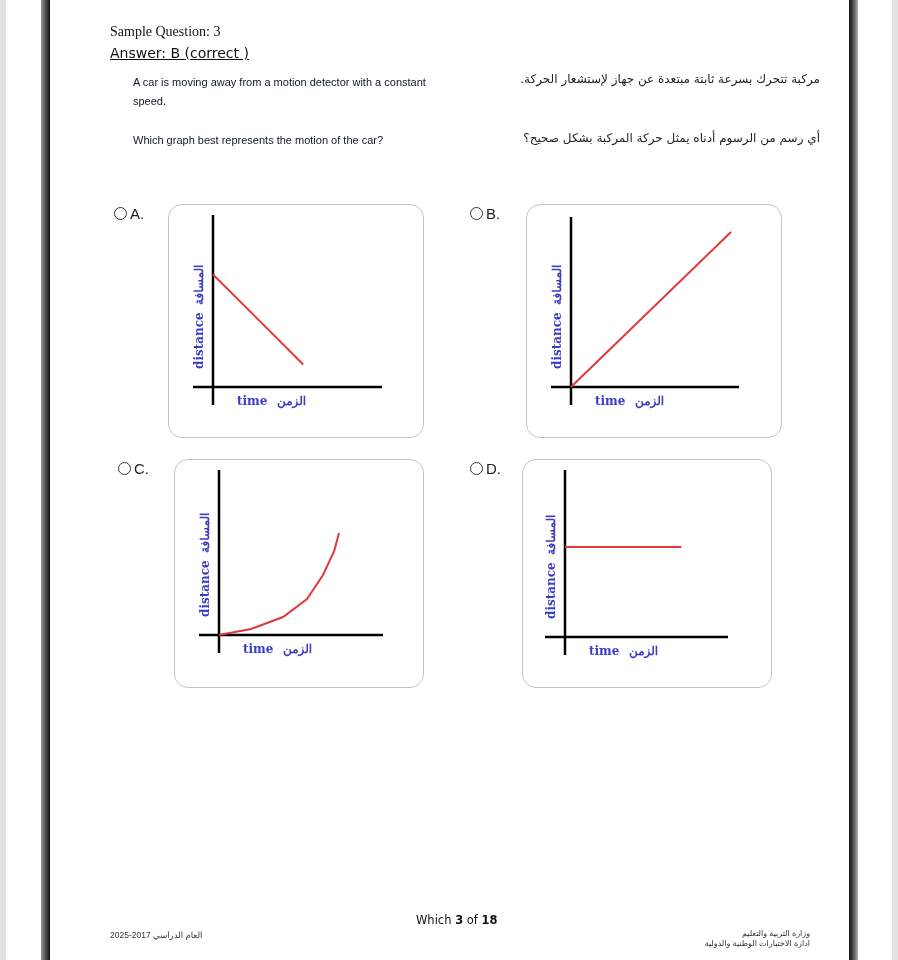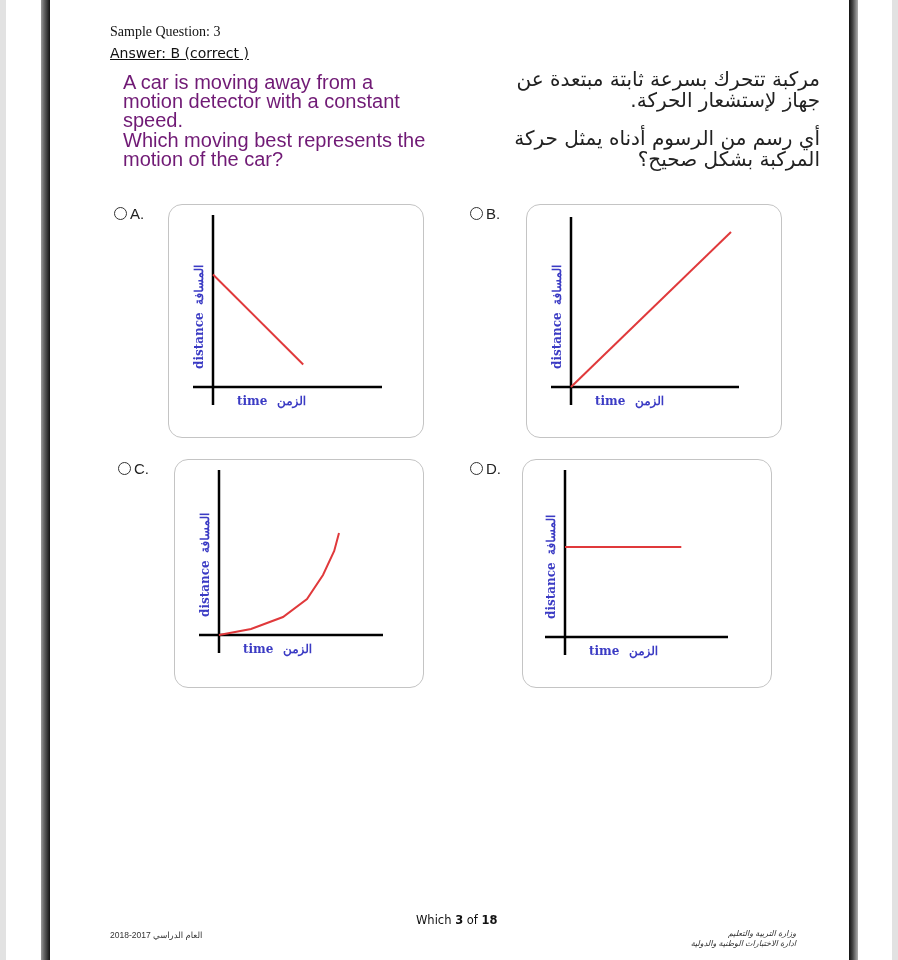"A car is moving away" .q-en { color: #701a75 -> #0f172a; font-size: 20px -> 11px; left: 123px -> 133px }
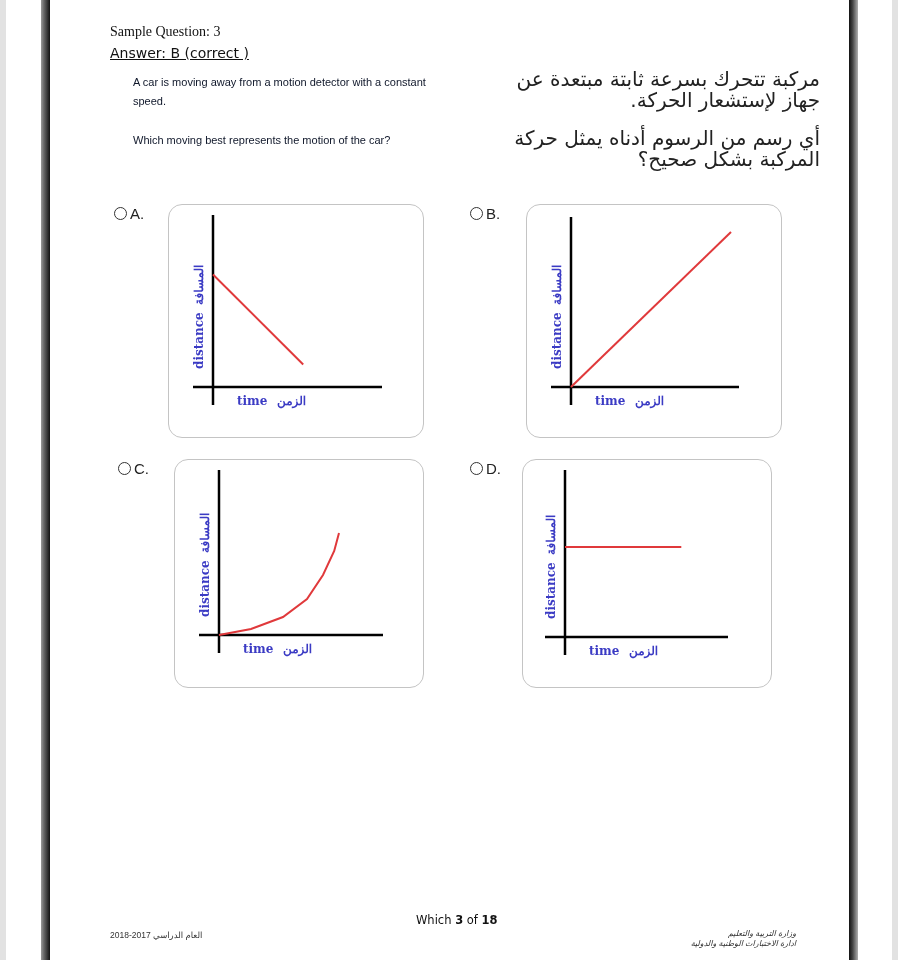"مركبة تتحرك بسرعة ثابتة مبتعدة" .q-ar { font-size: 20px -> 12px }
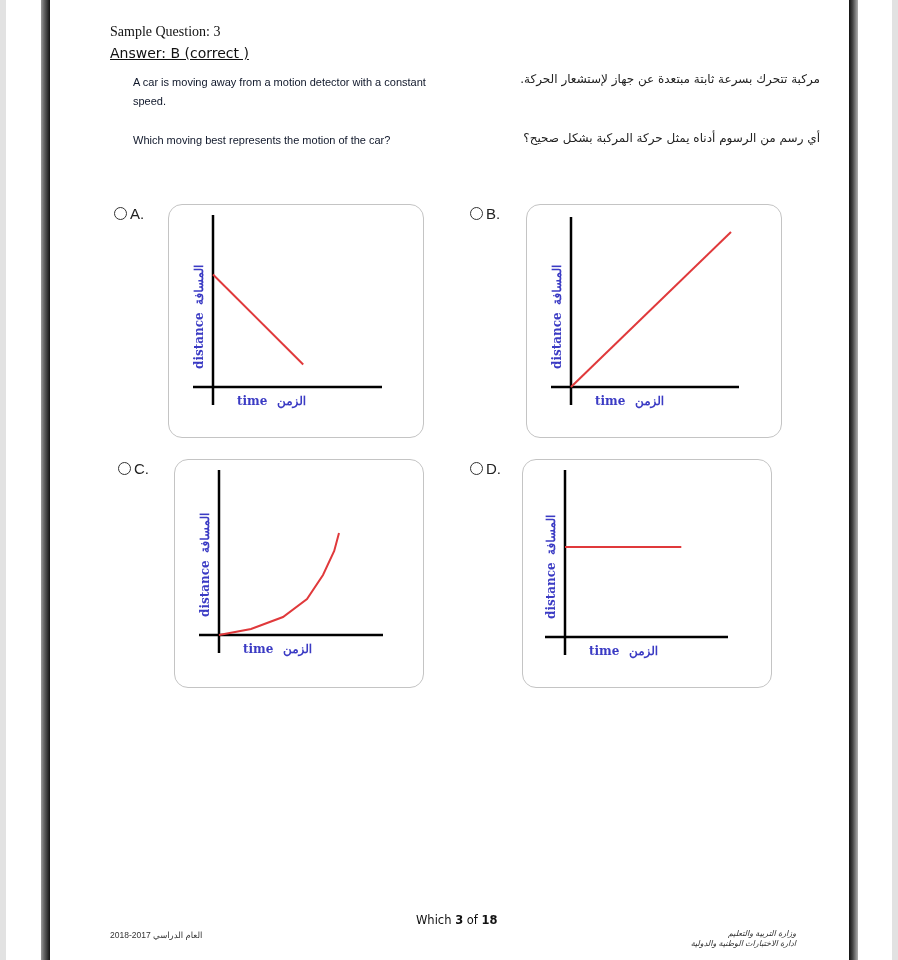"Which moving best represents the" div.q-en { text: moving -> graph }
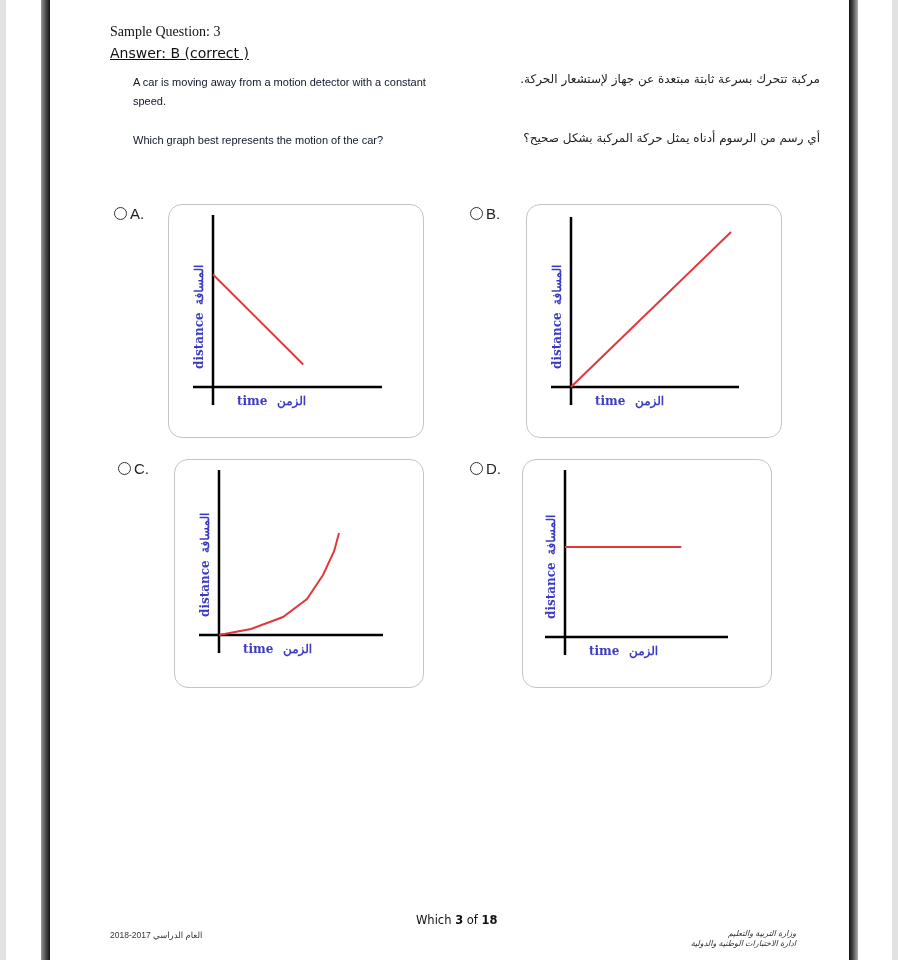"العام الدراسي 2017-2018" div.footer-year { text: 2017-2018 -> 2017-2025 }
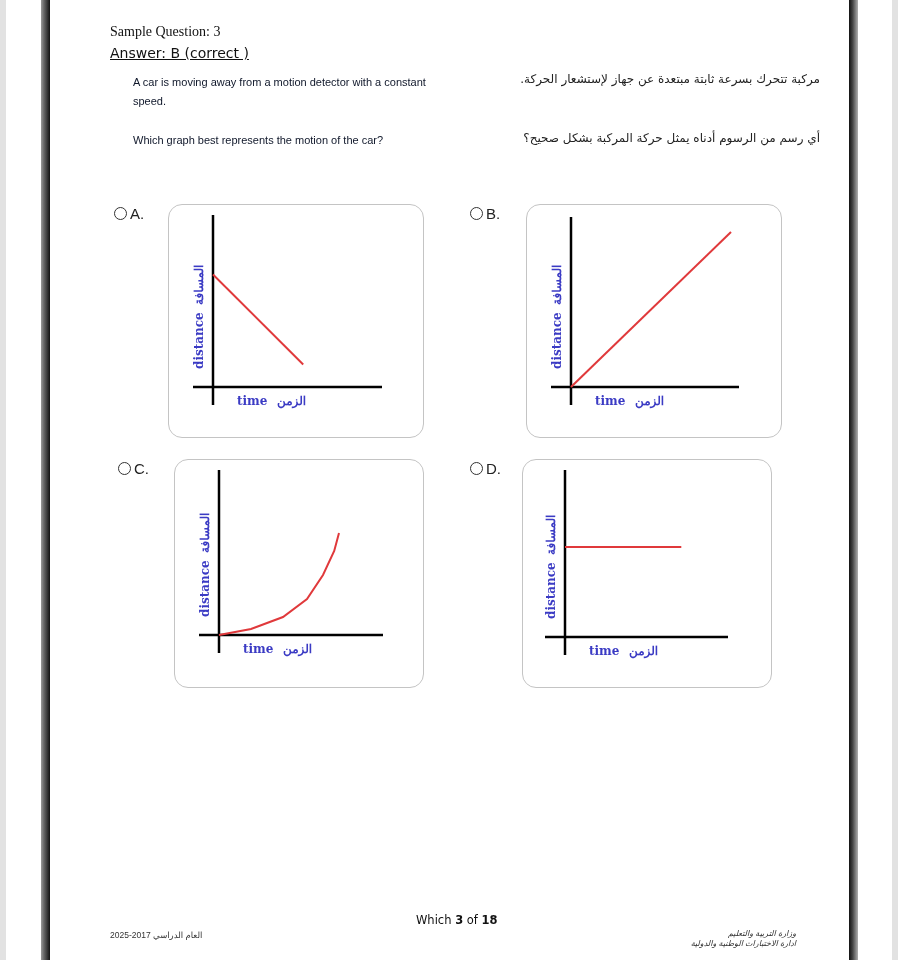"وزارة التربية والتعليم" .footer-ministry { font-style: italic -> none; right: 102px -> 88px }
